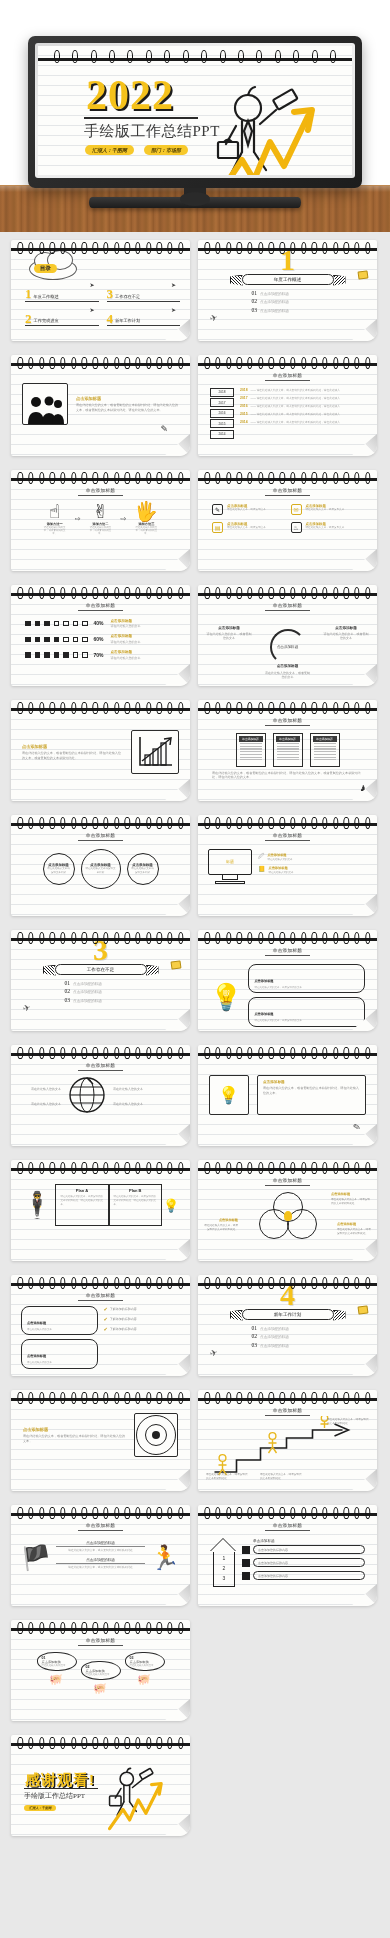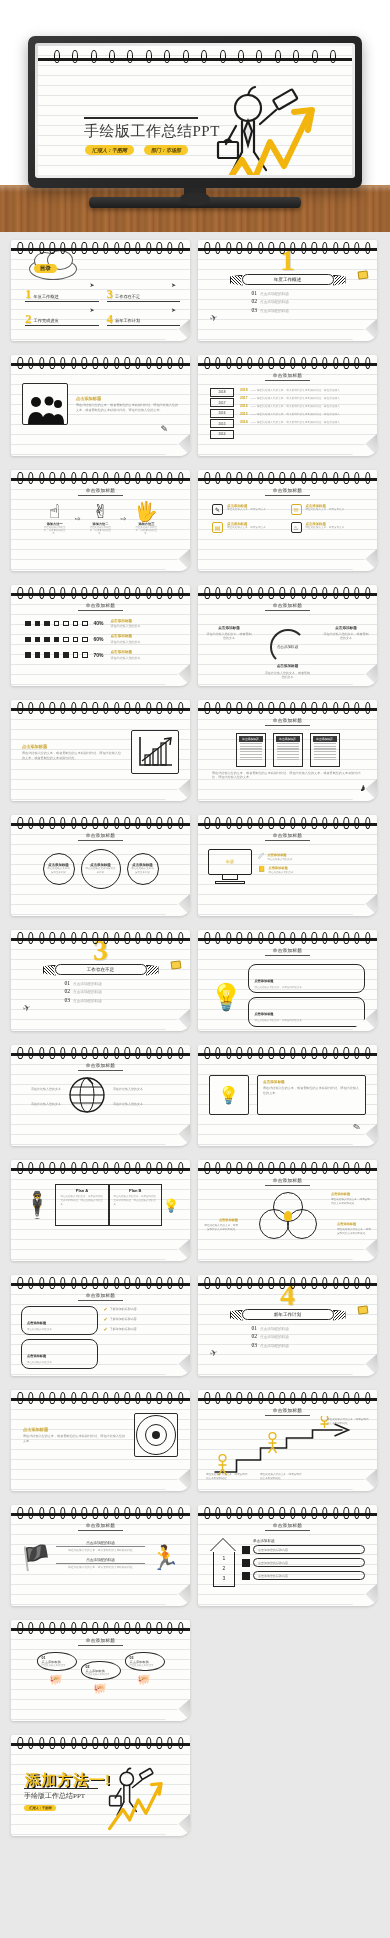"2022" div.hs-year { html: none -> <div>2022</div> }
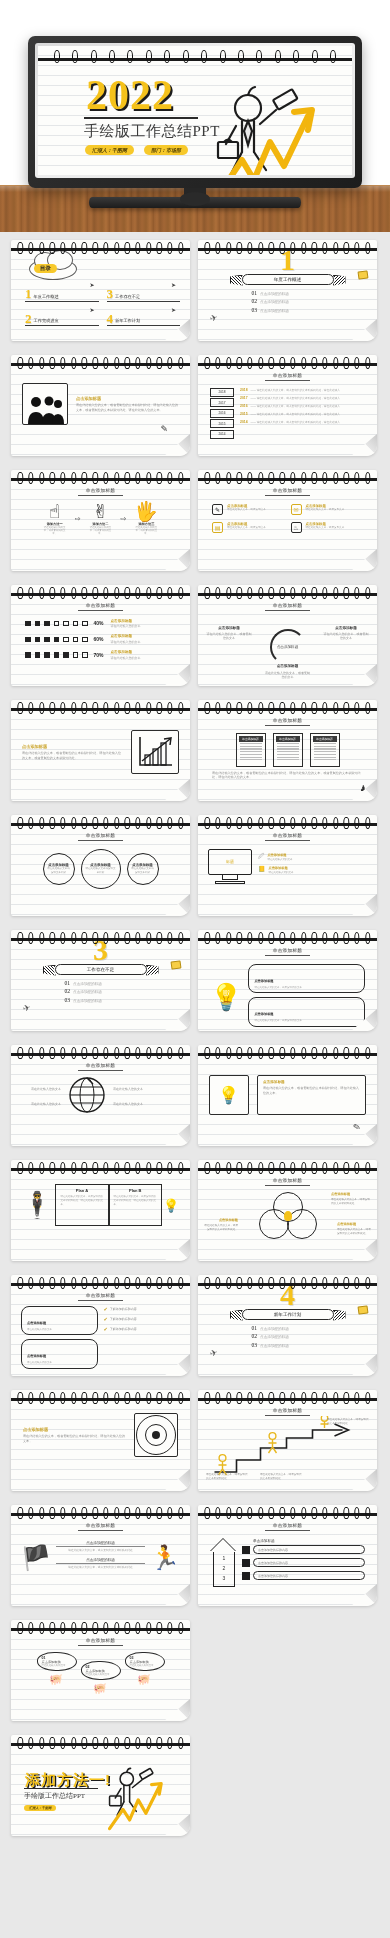"添加方法一!" div.fin-title { text: 添加方法一 -> 感谢观看 }
